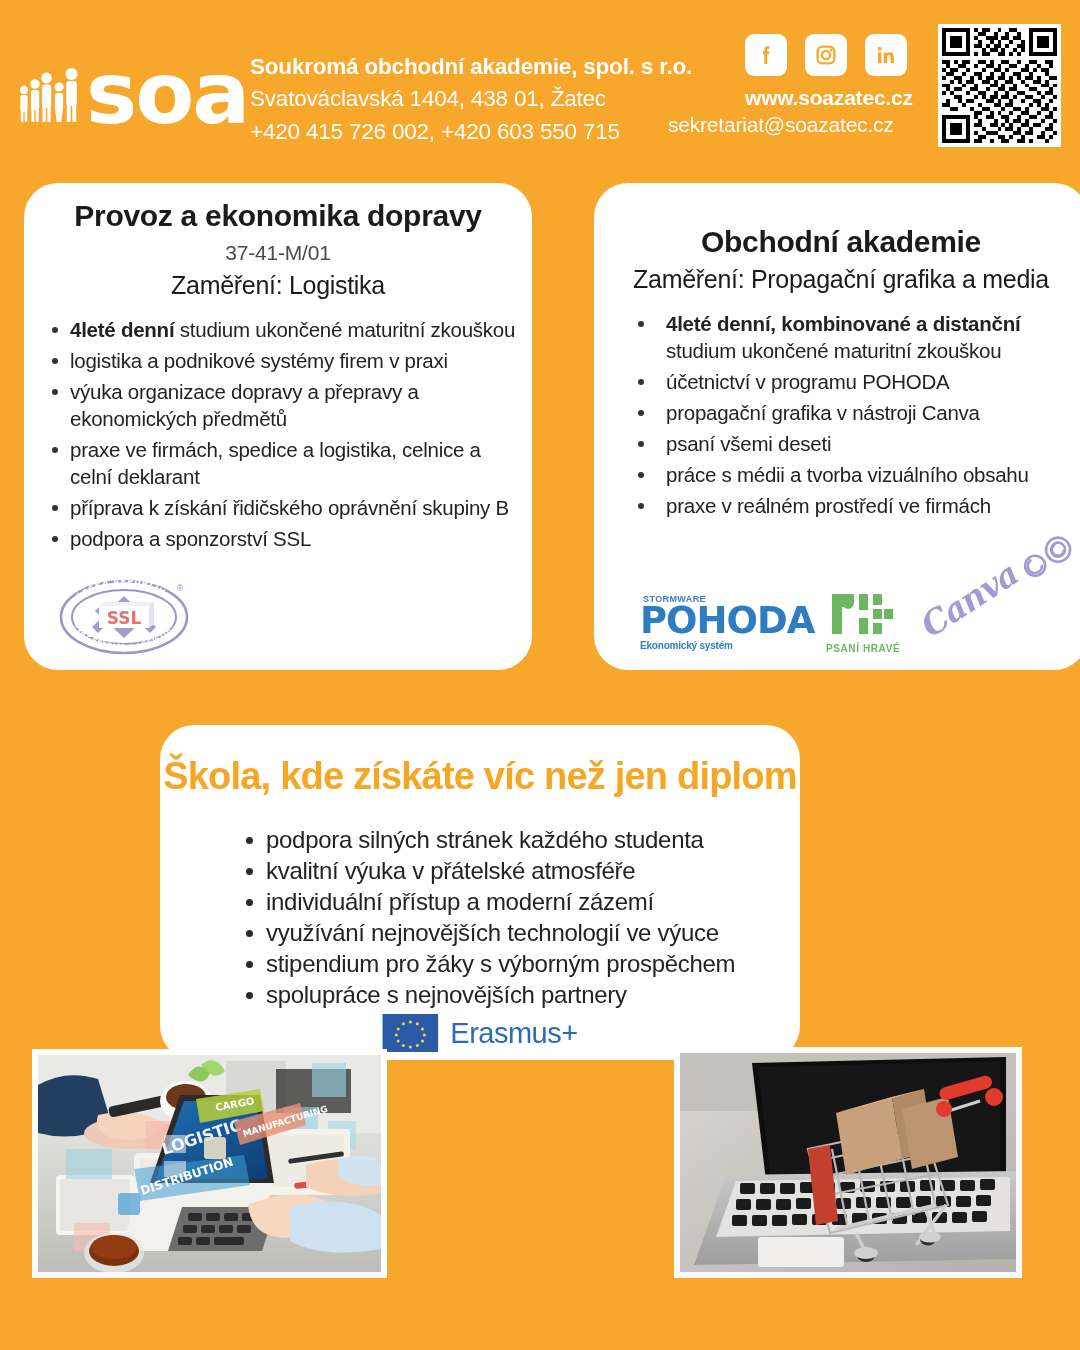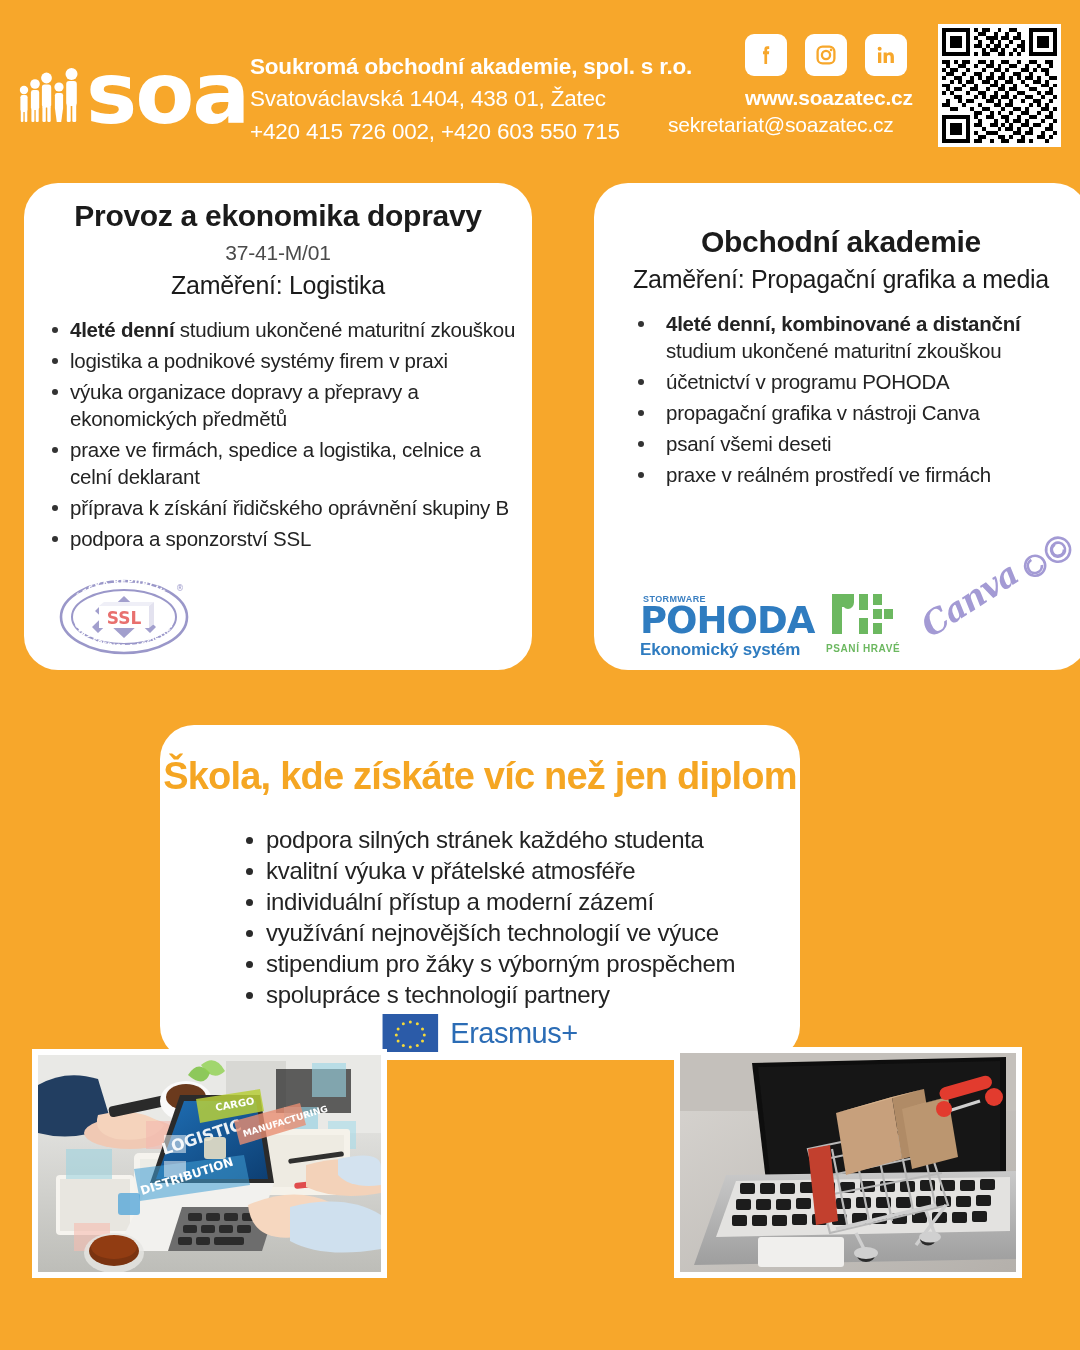"práce s médii a tvorba" li { html: none -> <li><span>práce s médii a tvorba vizuálního obsahu</span></li> }
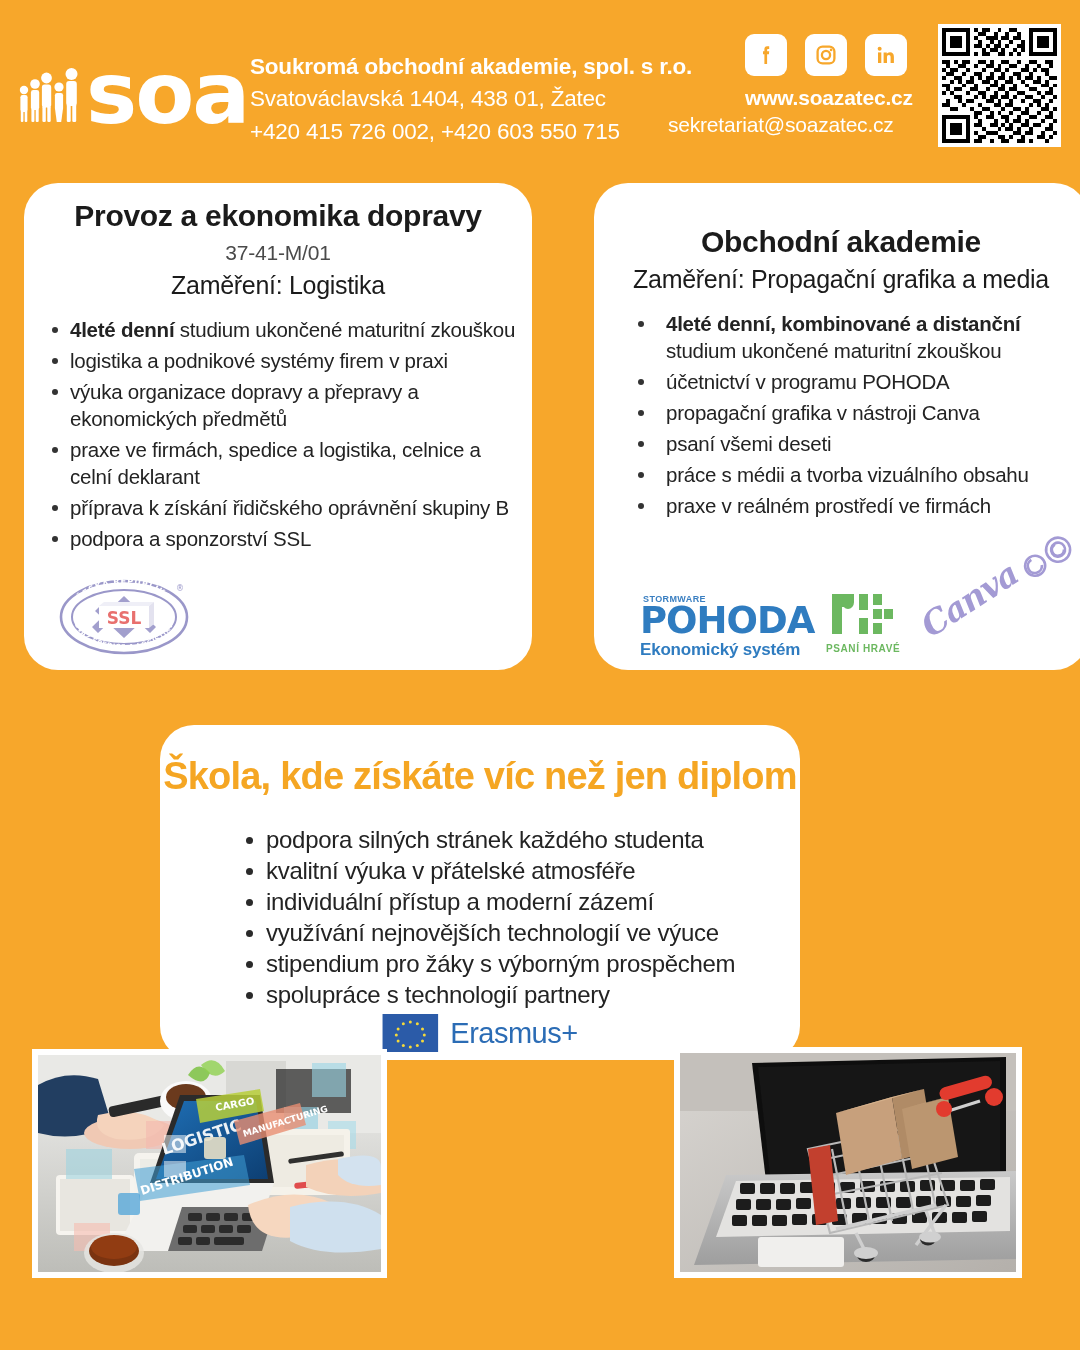"Ekonomický systém" .pohoda .sub { font-size: 17px -> 10px }
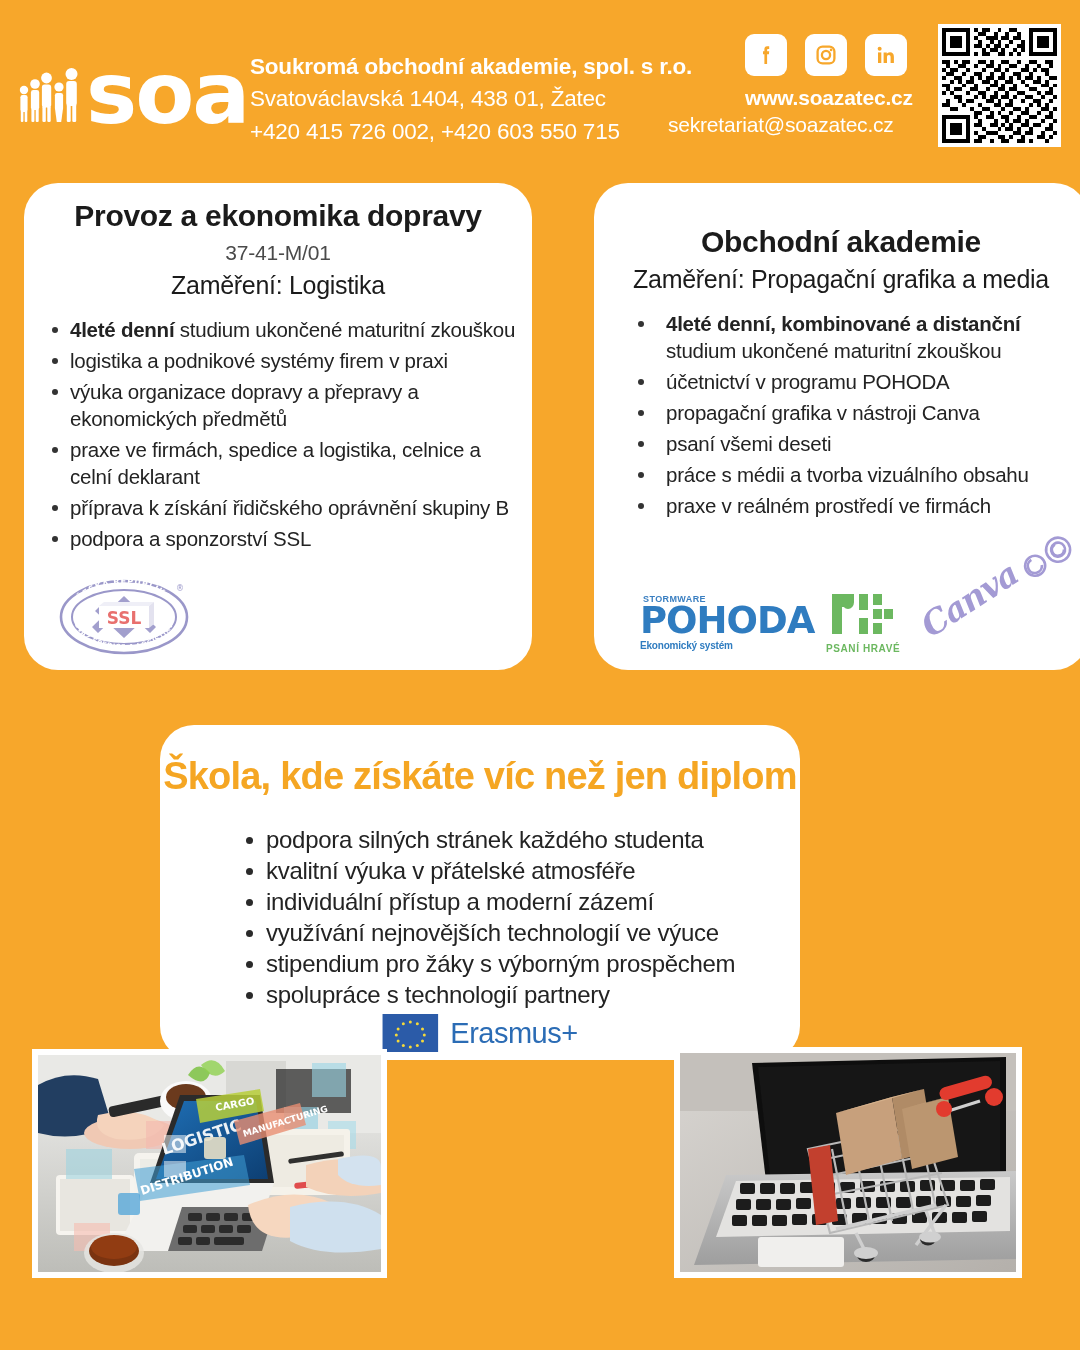"spolupráce s technologií partnery" li { text: technologií -> nejnovějších }
